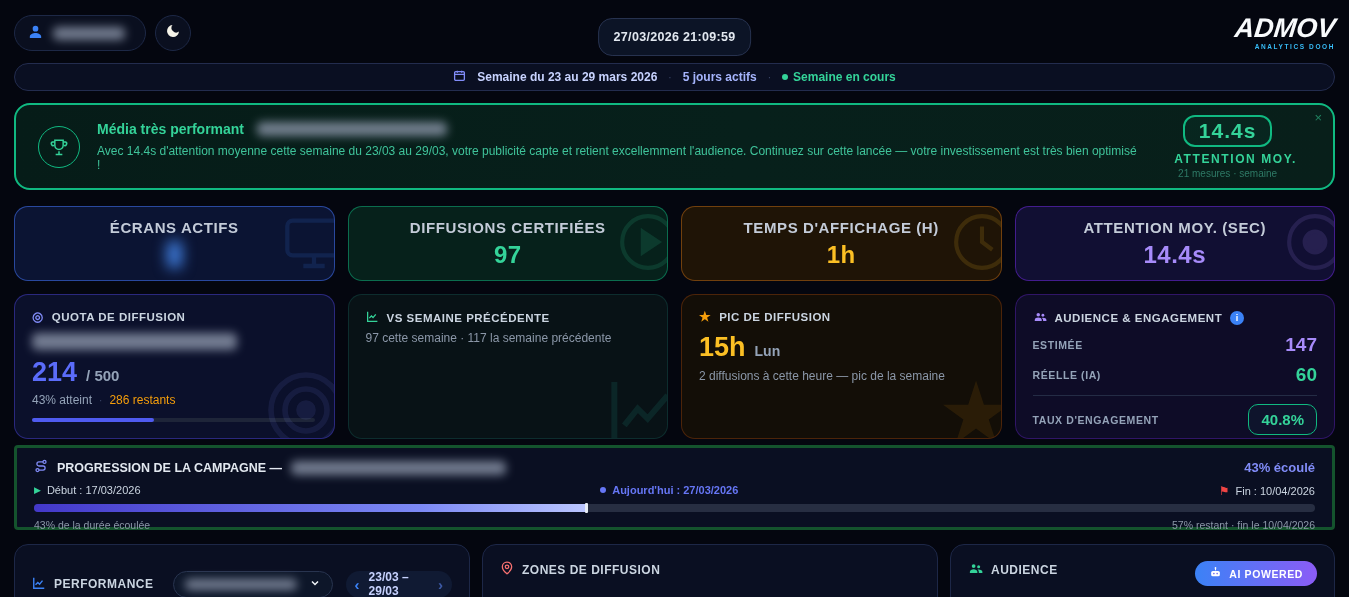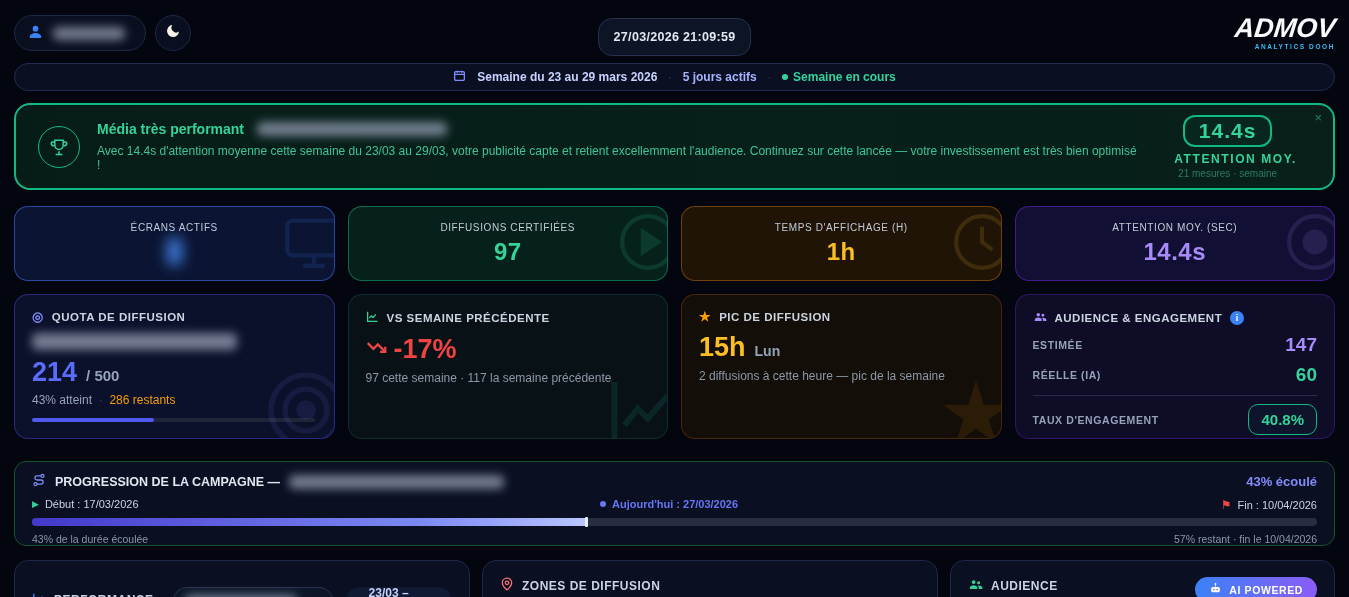"ÉCRANS ACTIFS" .stat-label { font-size: 10px -> 15px; font-weight: normal -> bold }
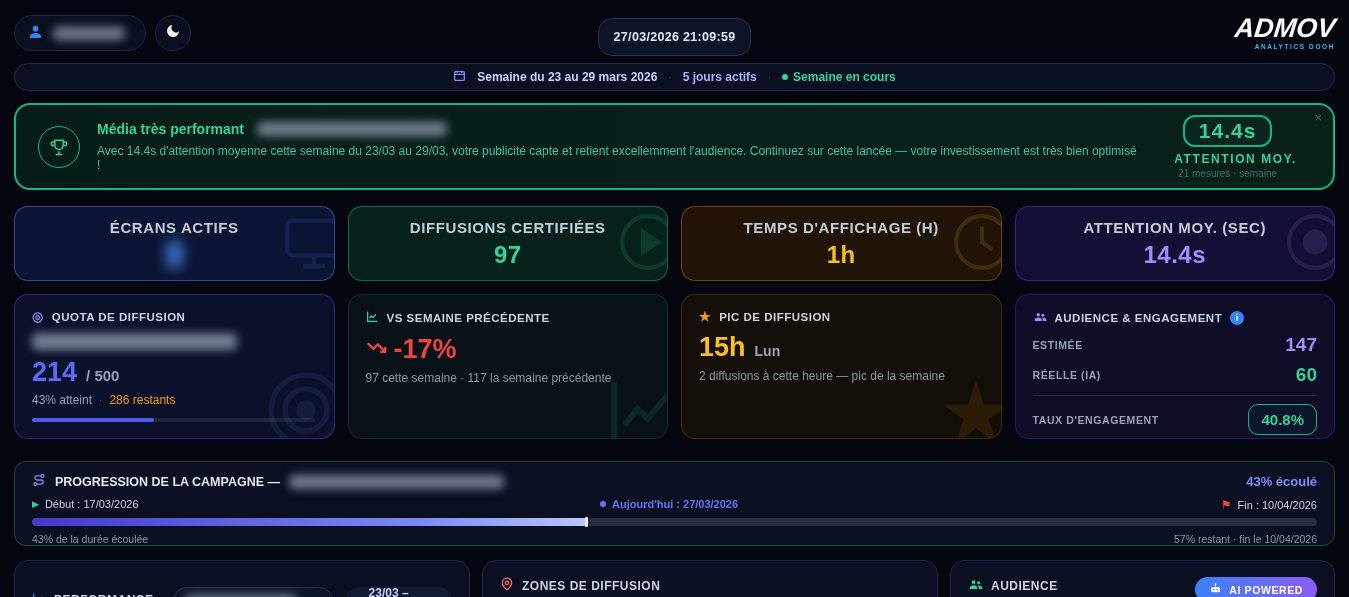"-17%" div.vs-delta-row { html: <div> <span> <svg> <polyline></polyline> <polyline></polyline> </svg> </span> <span>-17%</span> </div> -> none }
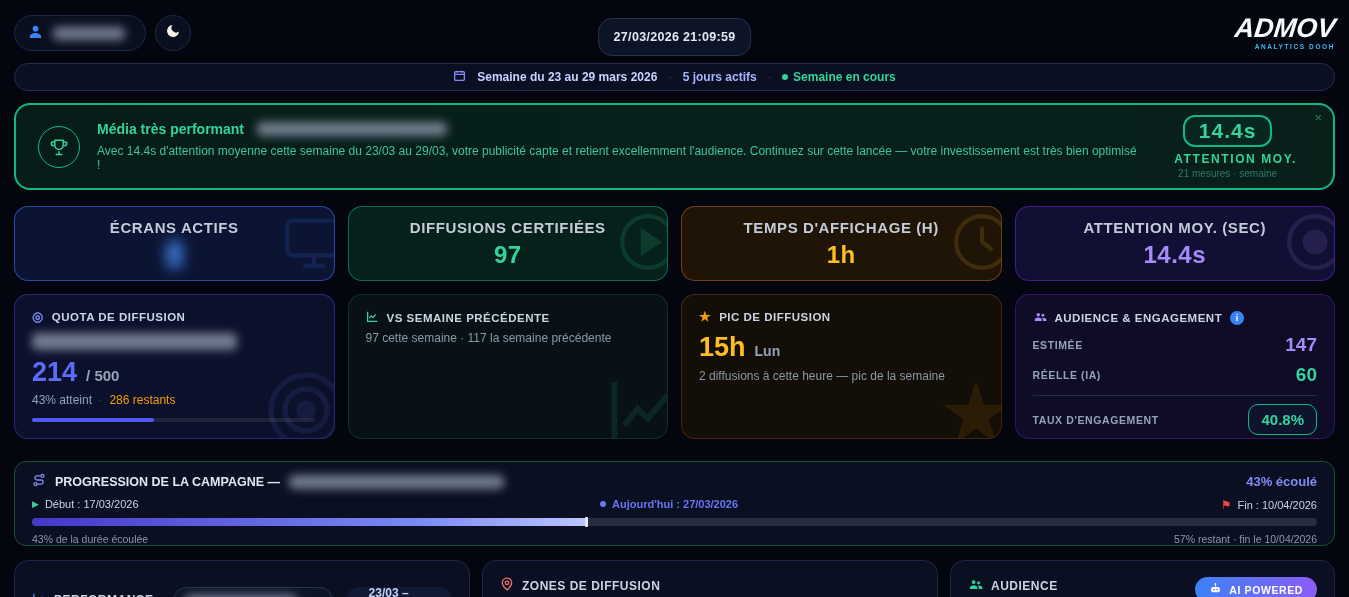"PROGRESSION DE LA CAMPAGNE —" .prog { border: 1px solid #14532d -> 3px solid #14532d; border-radius: 12px -> 4px; margin-top: 22px -> 6px }
